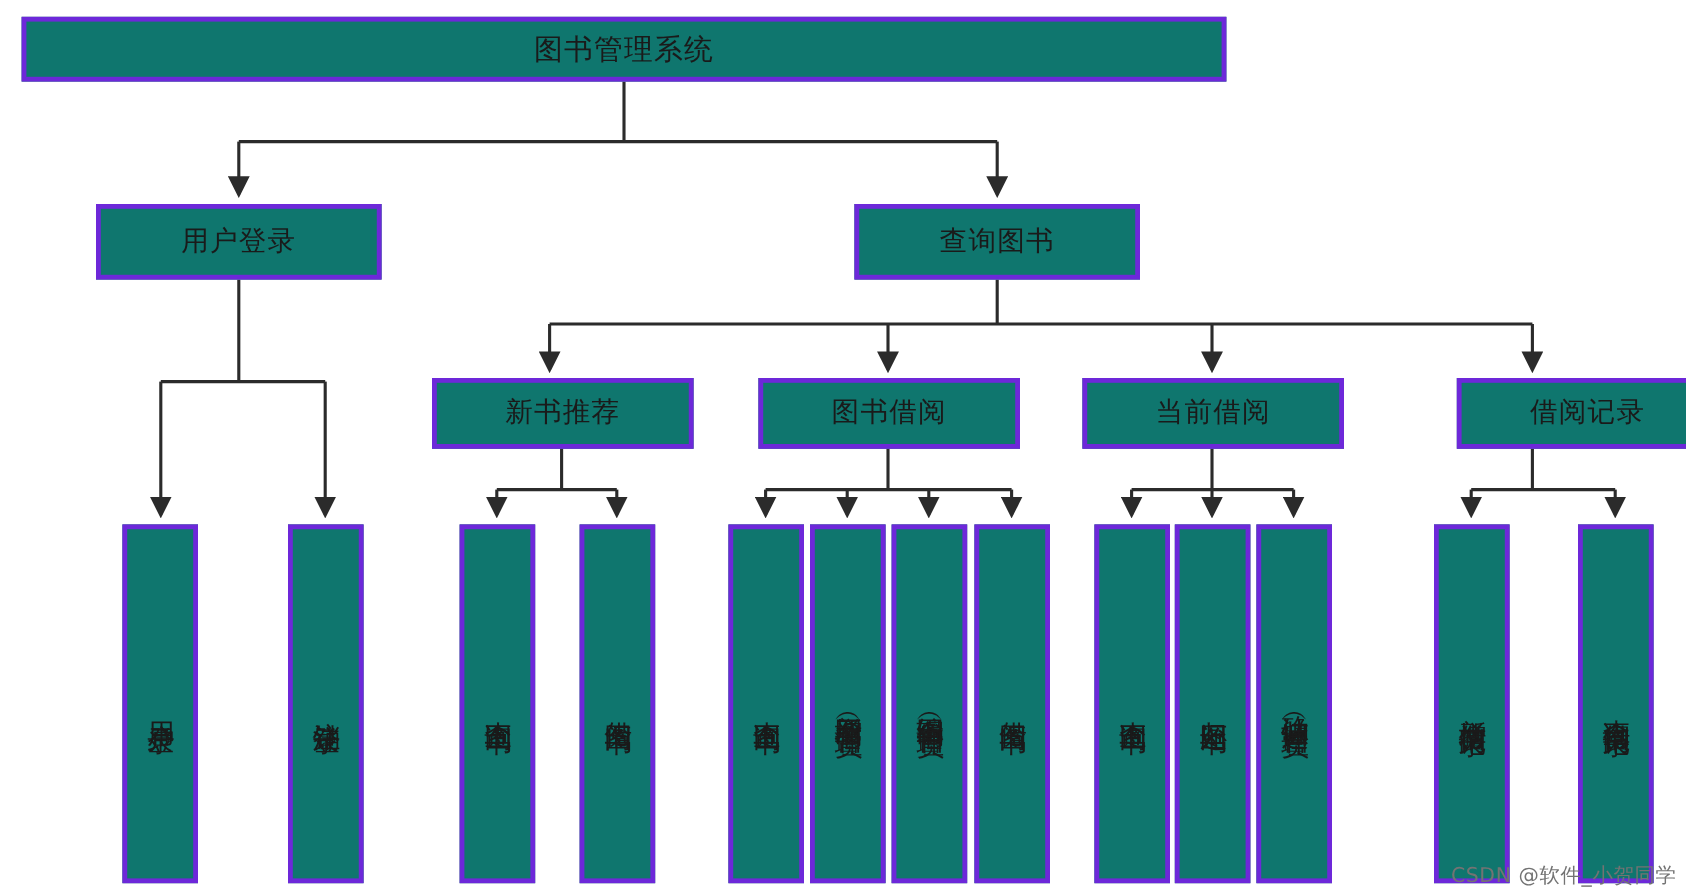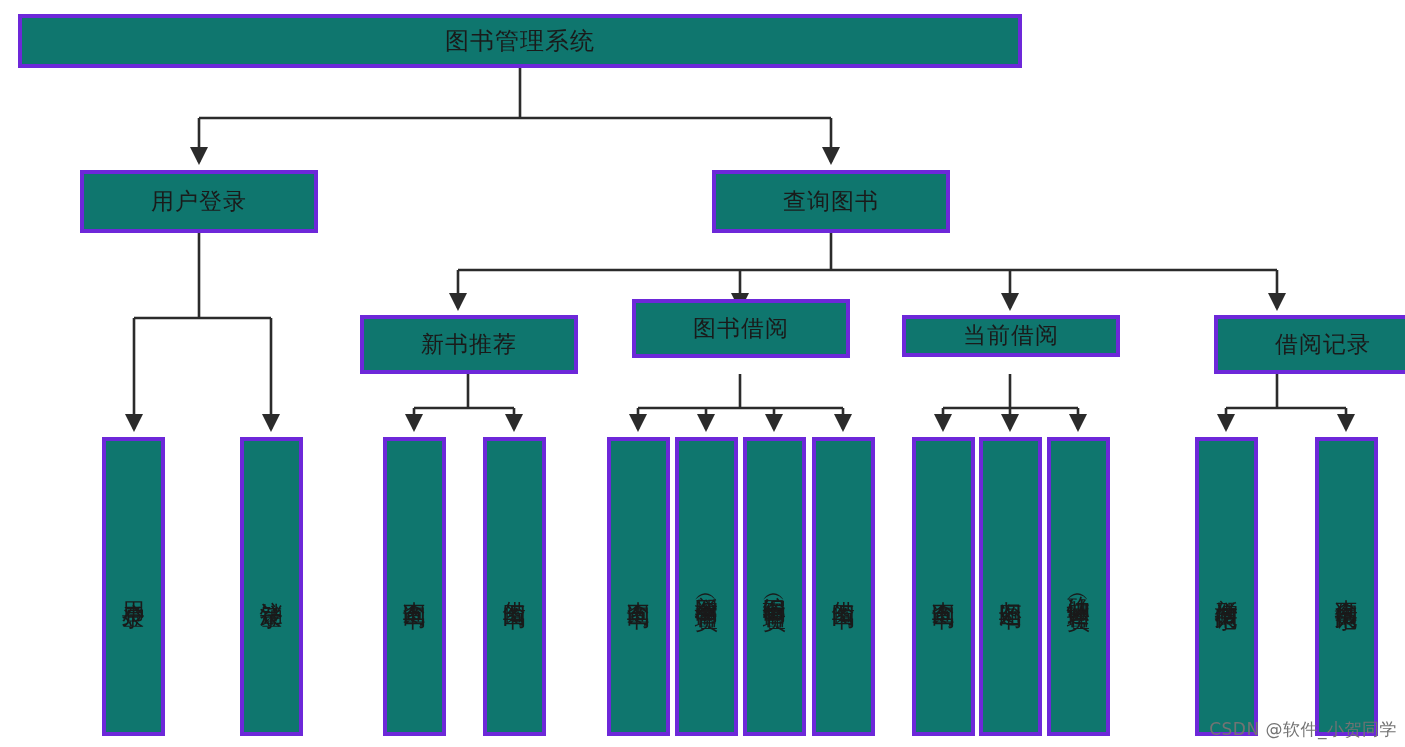"图书借阅" div.node { top: 299px -> 315px }
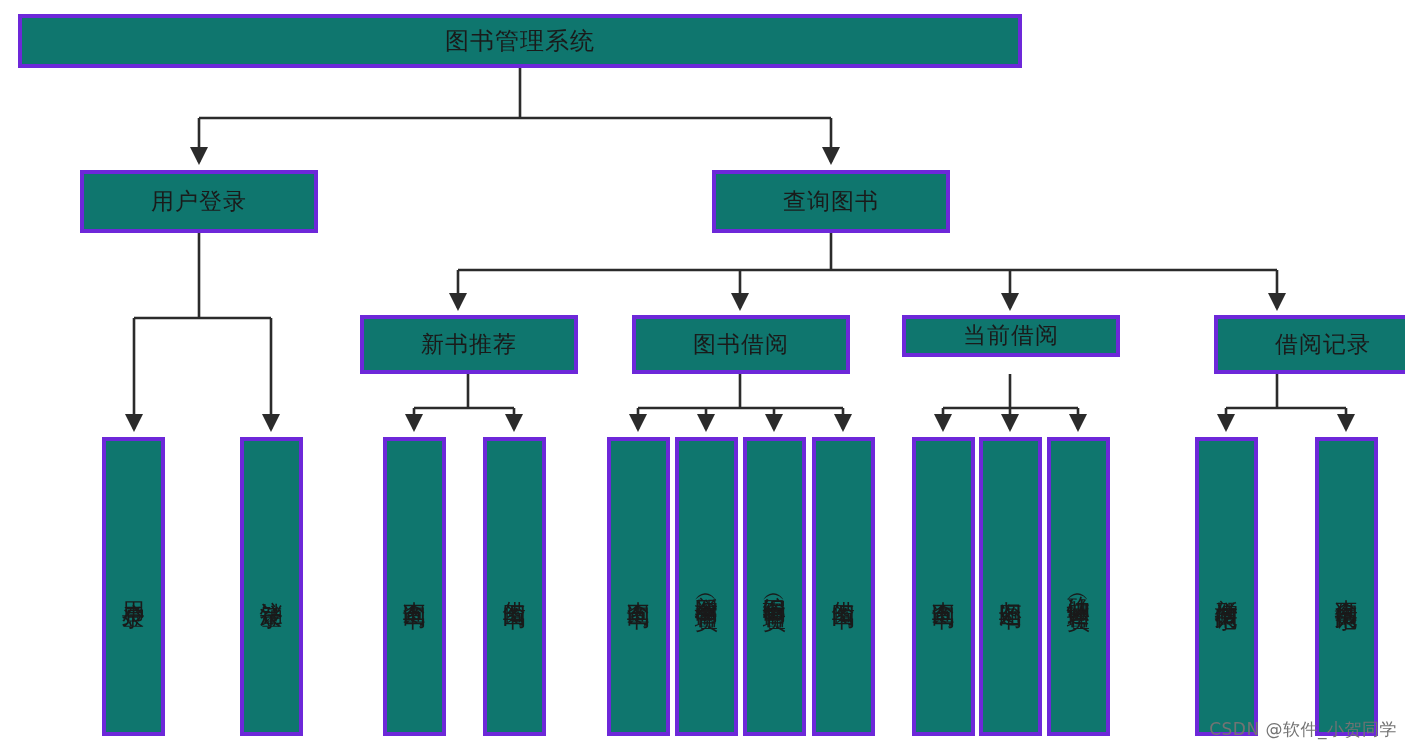"当前借阅" div.node { height: 42px -> 59px }
